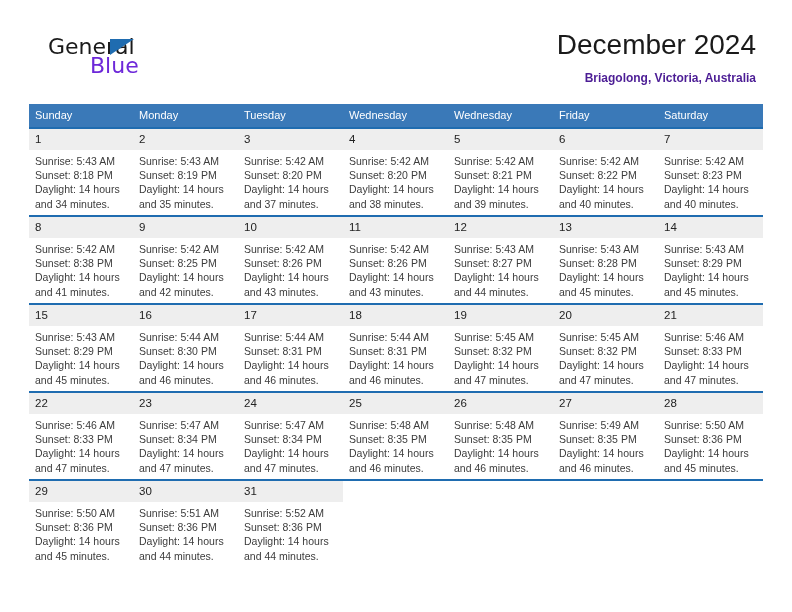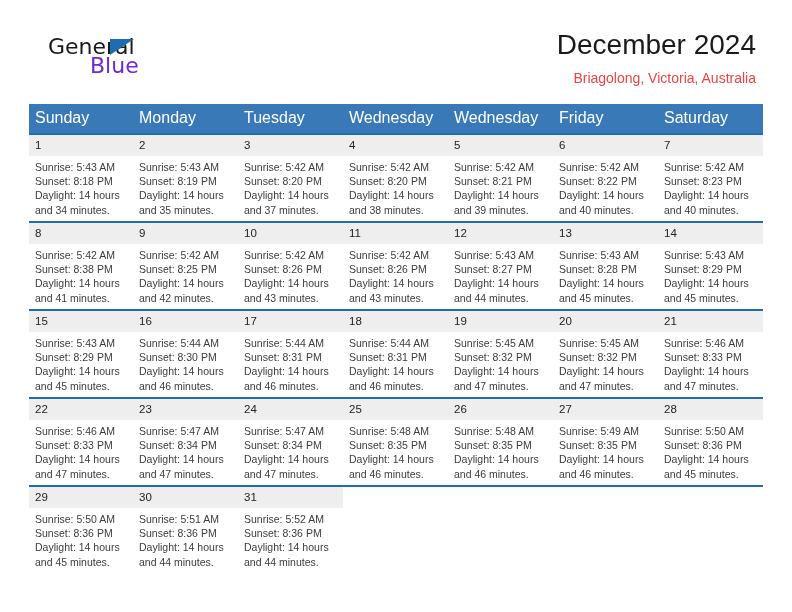"Briagolong, Victoria, Australia" .cal-subtitle { color: #ef4444 -> #4c1d95; font-size: 14px -> 12px; font-weight: 400 -> 700 }
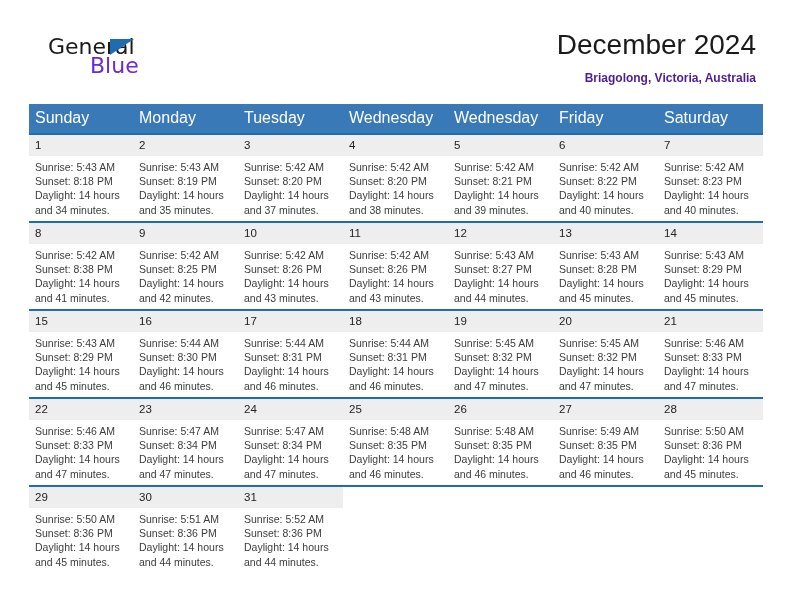"Sunday" table.cal th { font-size: 16px -> 11px }
